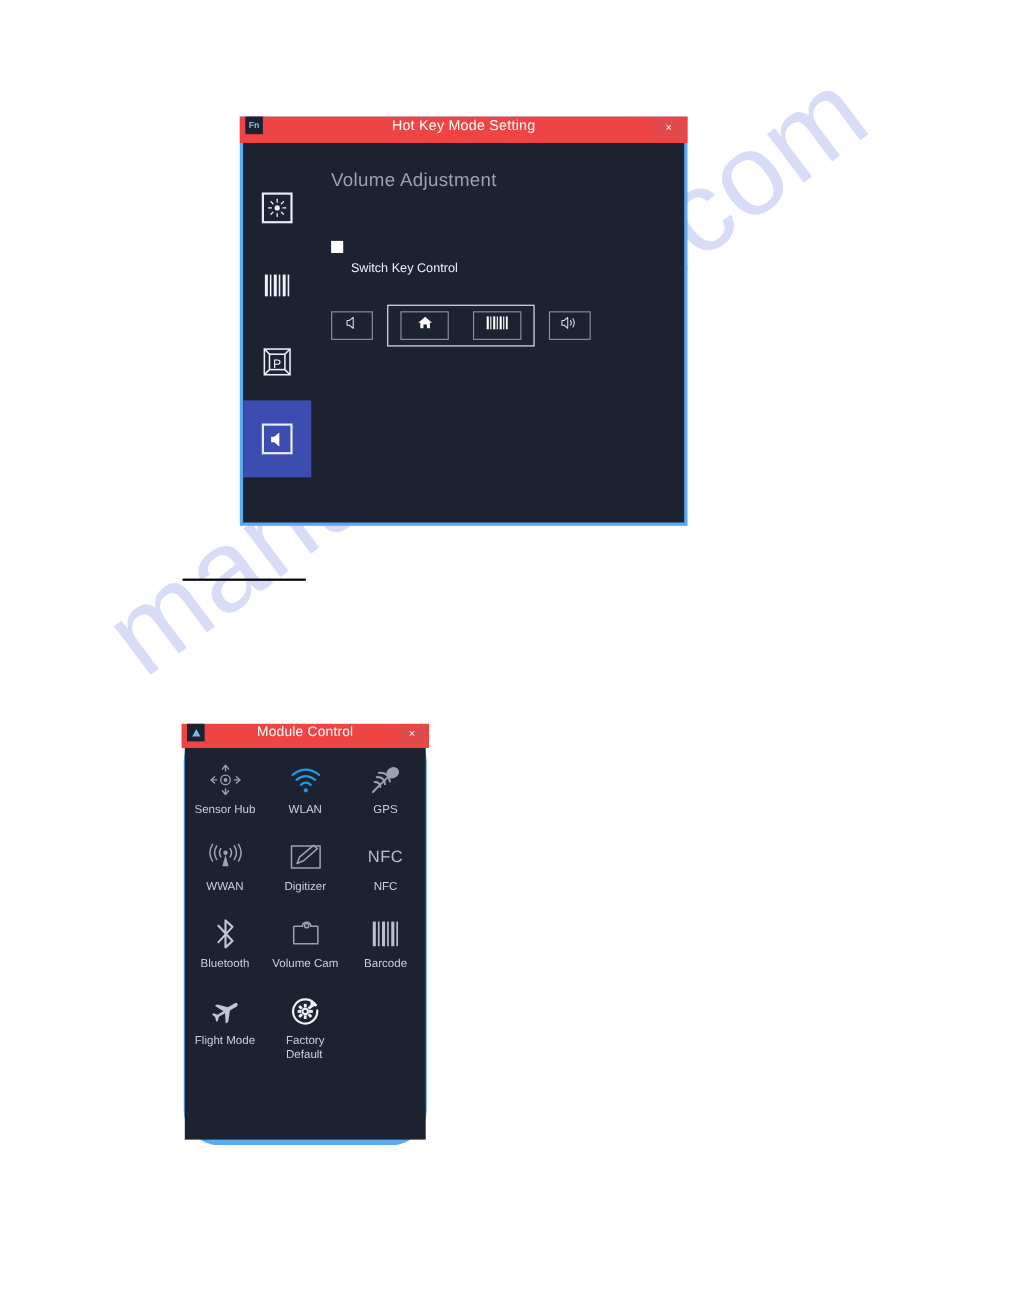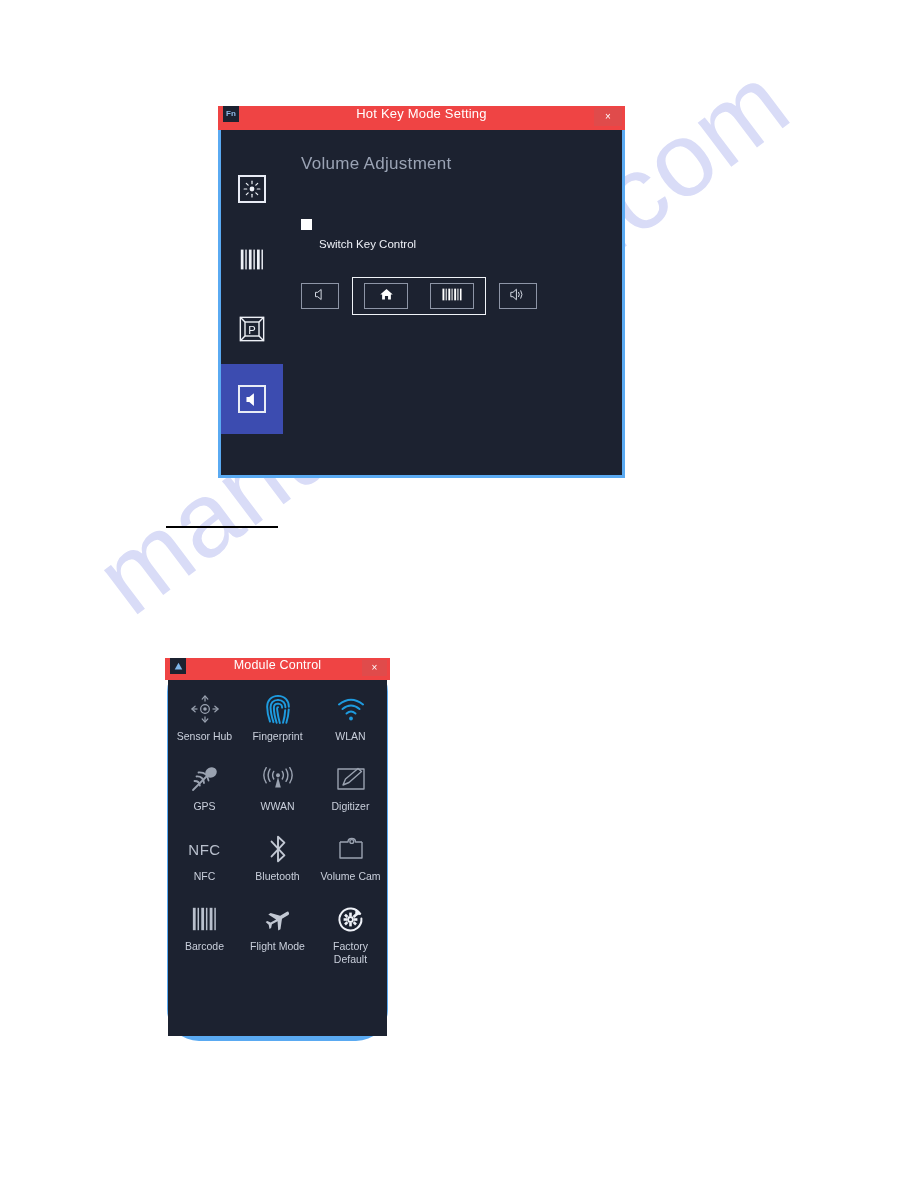"Sensor Hub" .mod-label { text-align: center -> left }
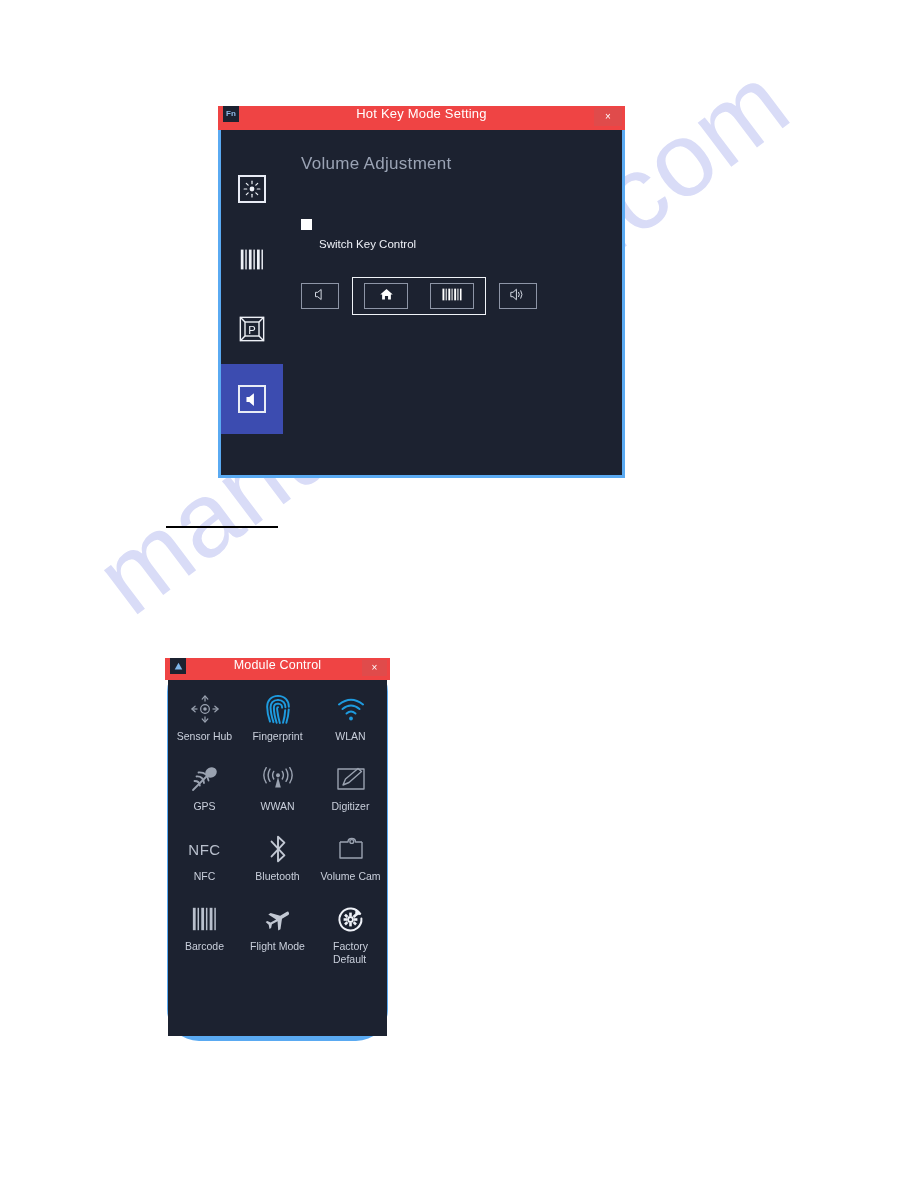"Fingerprint" div.mod-cell { html: <div> <div> <svg> <path></path> <path></path> <path></path> <path></path> <path></path> <path></path> <path></path> <path></path> <path></path> </svg> </div> <div>Fingerprint</div> </div> -> none }
